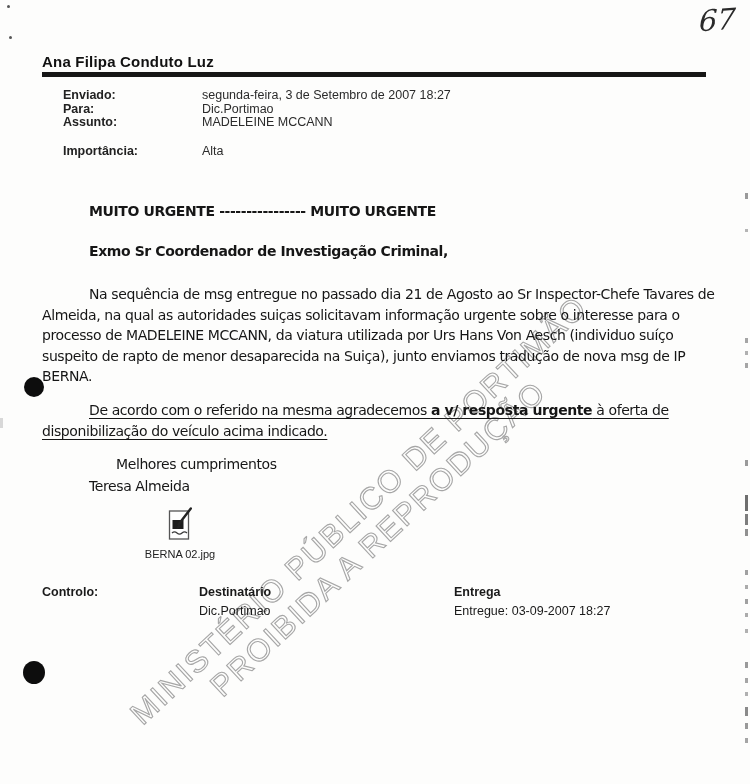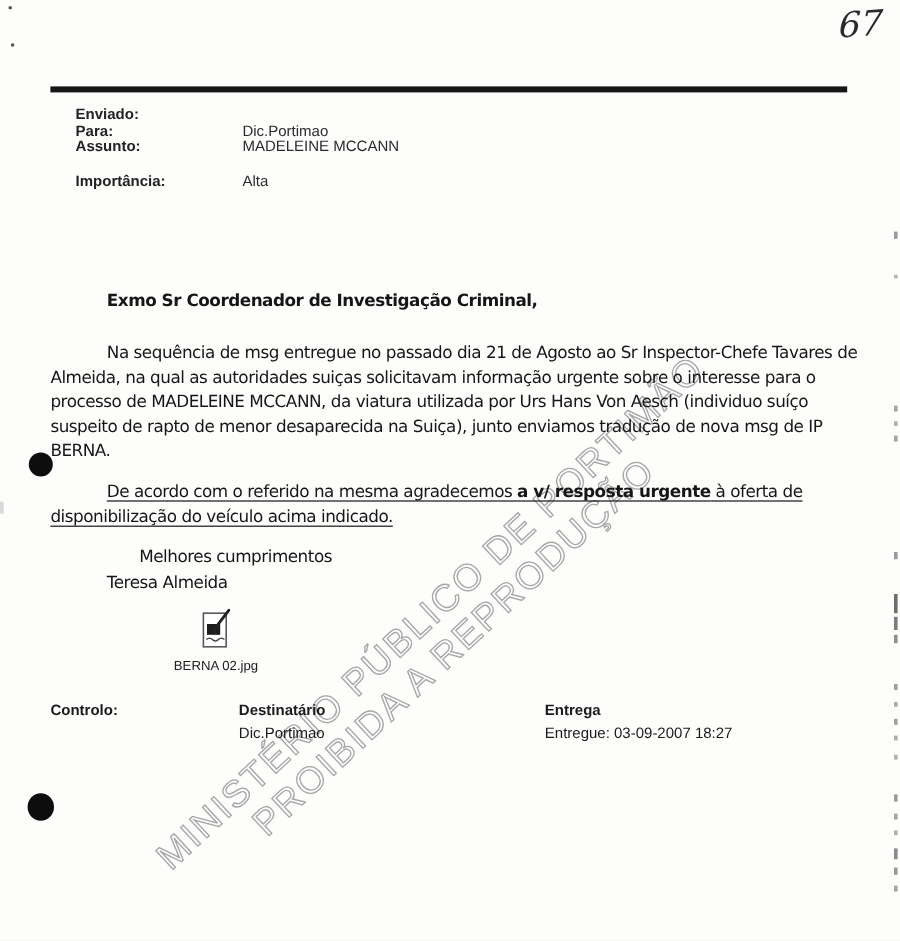"Ana Filipa Conduto Luz" div.abs { html: none -> <div>Ana Filipa Conduto Luz</div> }
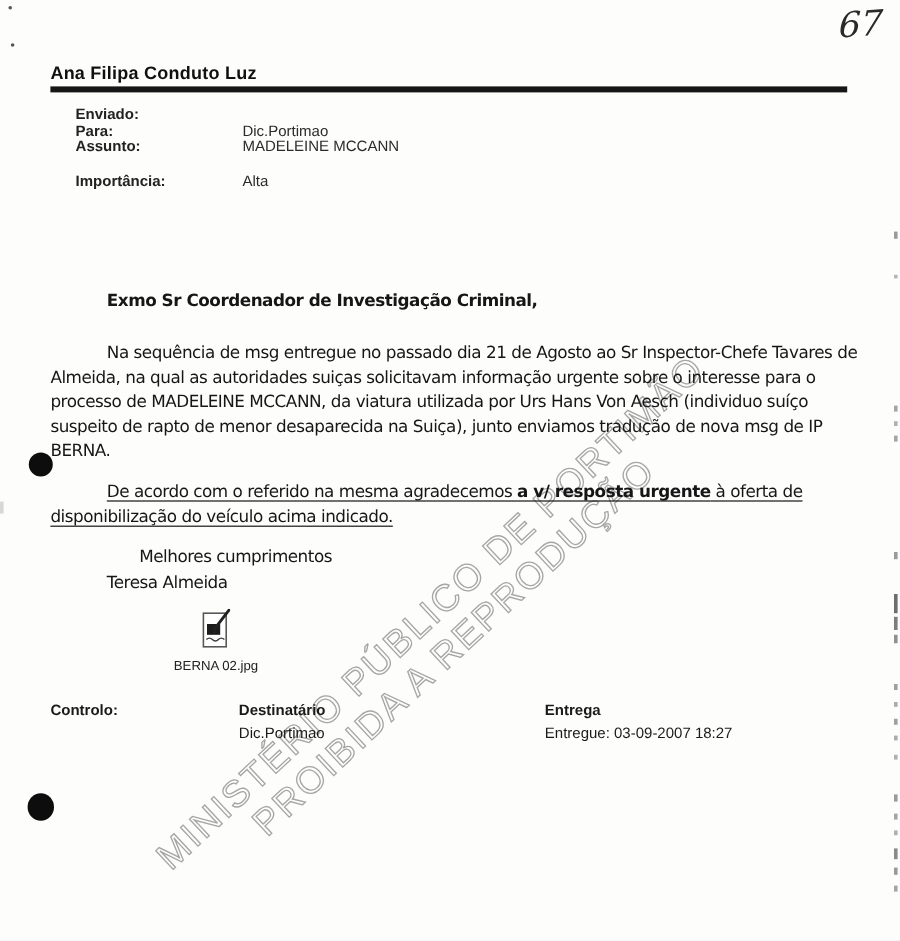"segunda-feira, 3 de Setembro de" div.abs { html: none -> <div>segunda-feira, 3 de Setembro de 2007 18:27</div> }
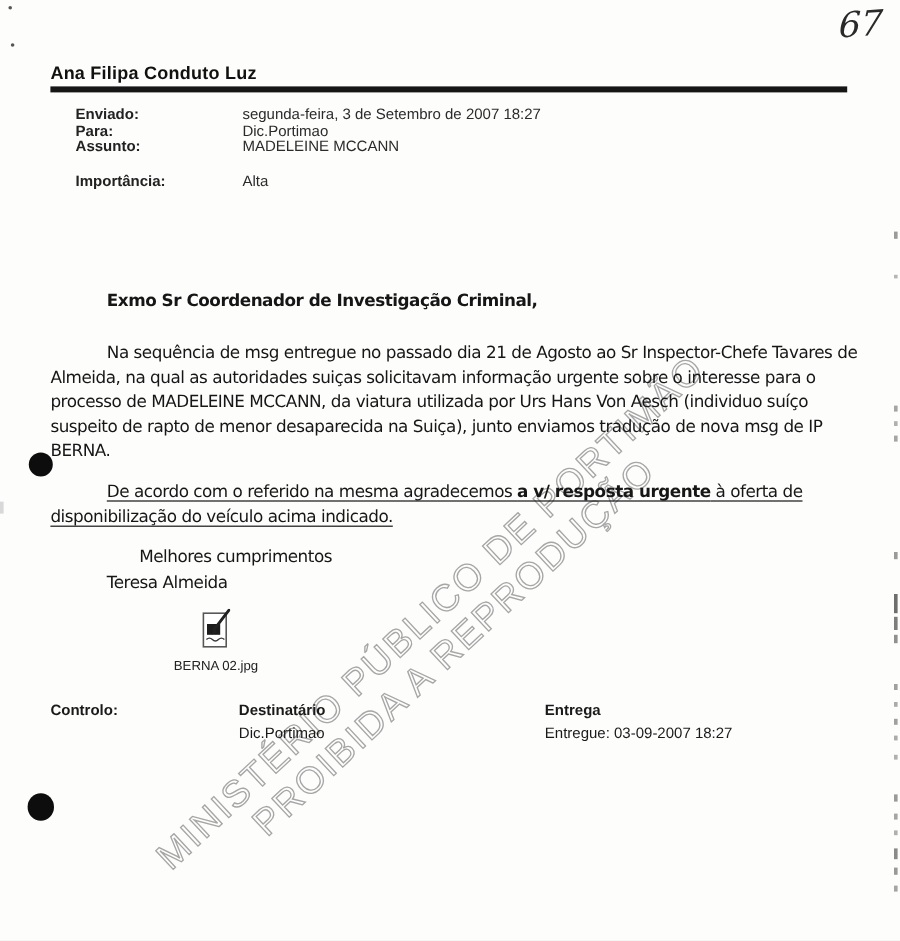"MUITO URGENTE ---------------- MUITO" div.abs { html: none -> <div>MUITO URGENTE ---------------- MUITO URGENTE</div> }
